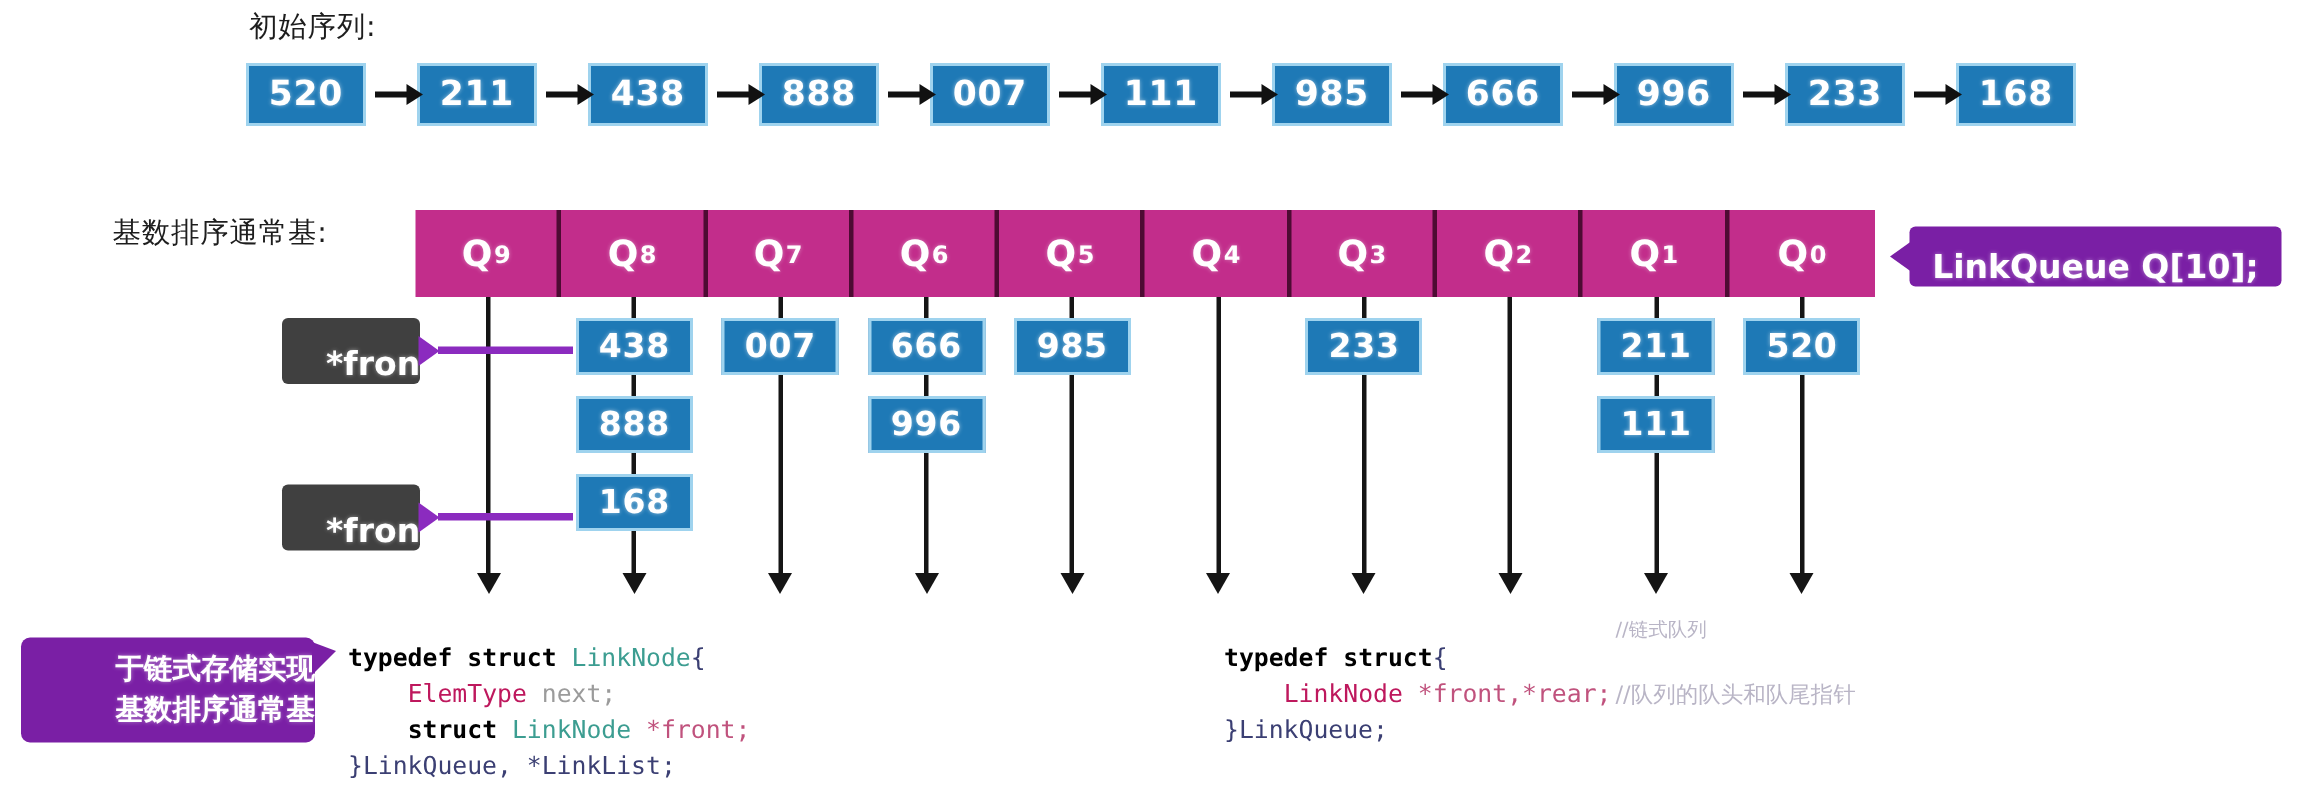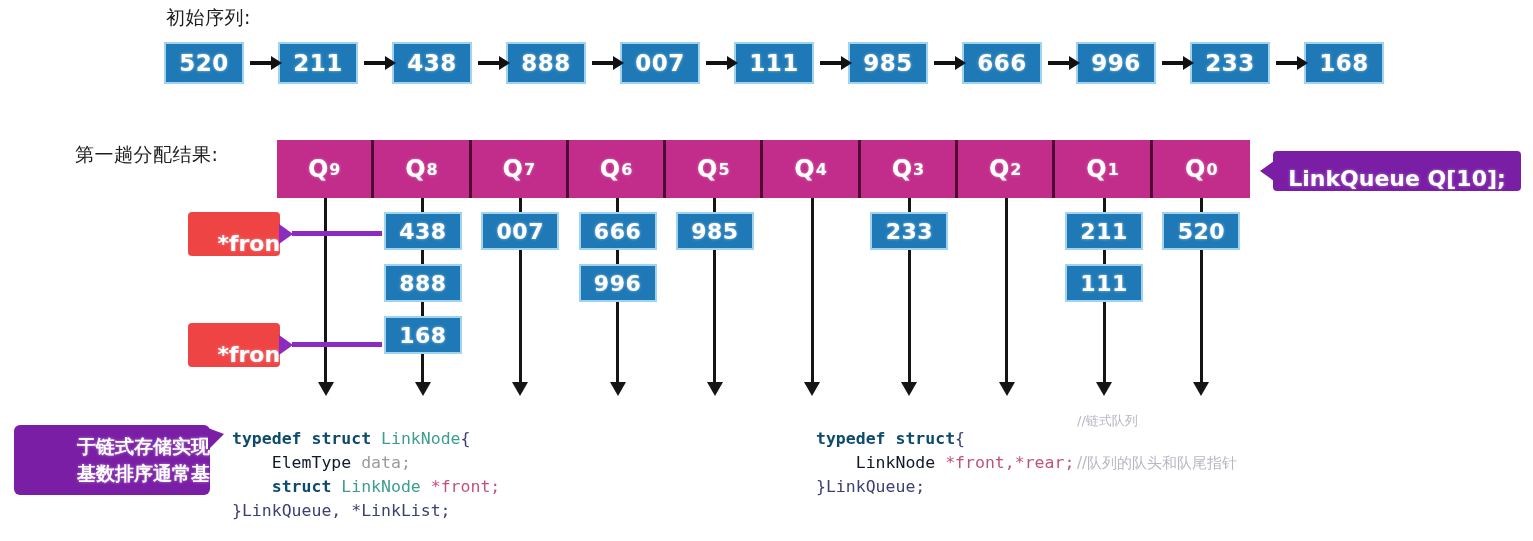"第一趟分配结果:" div.caption { text: 第一趟分配结果 -> 基数排序通常基 }
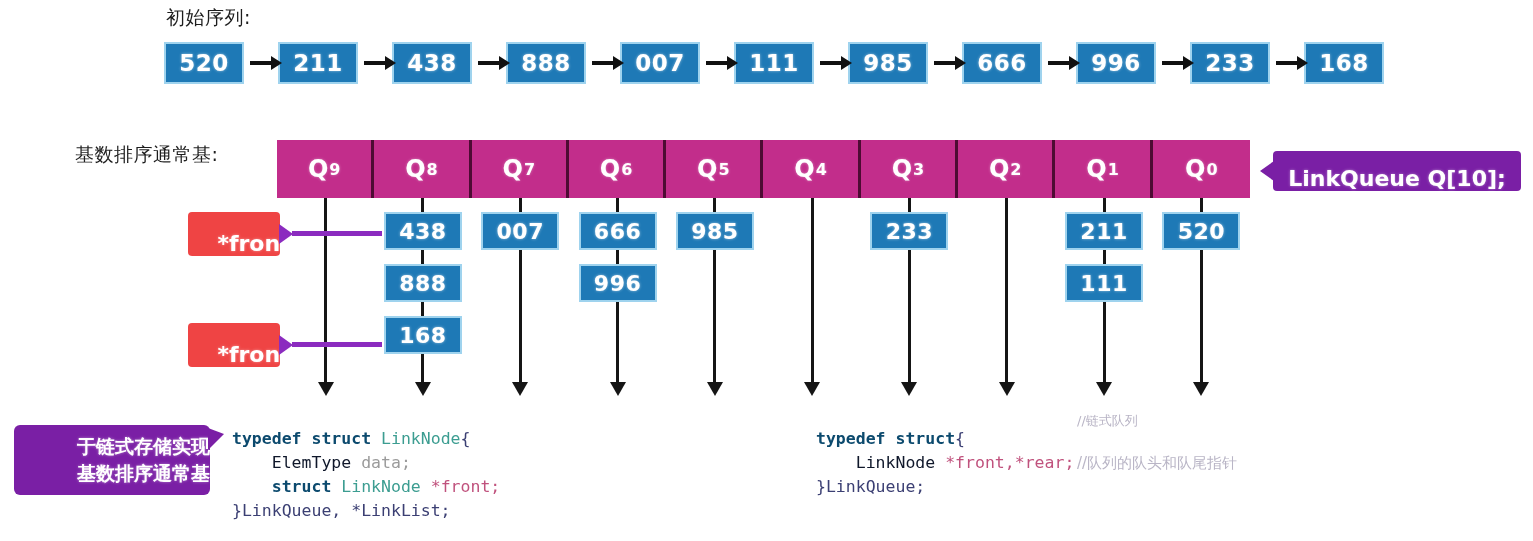"*front" .callout.magenta-purple { background: #ef4444 -> #404040 }
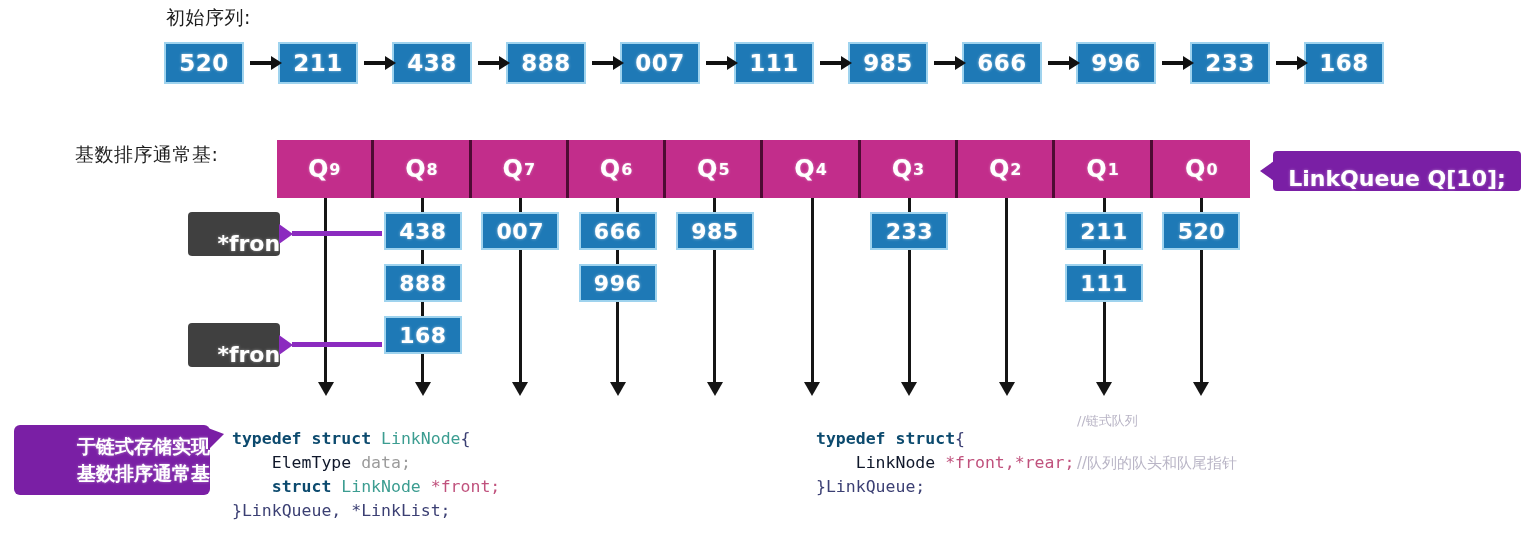"typedef" .kw { color: #0c4a6e -> #000000 }
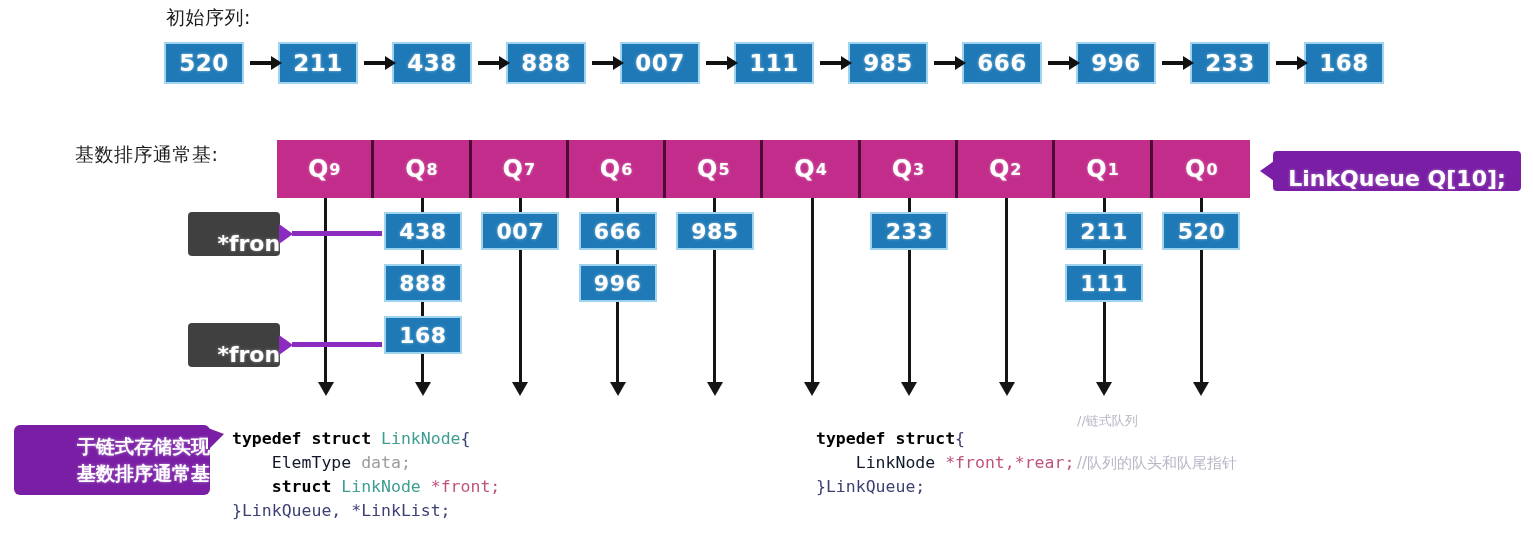"ElemType" .type2 { color: #0f172a -> #be185d }
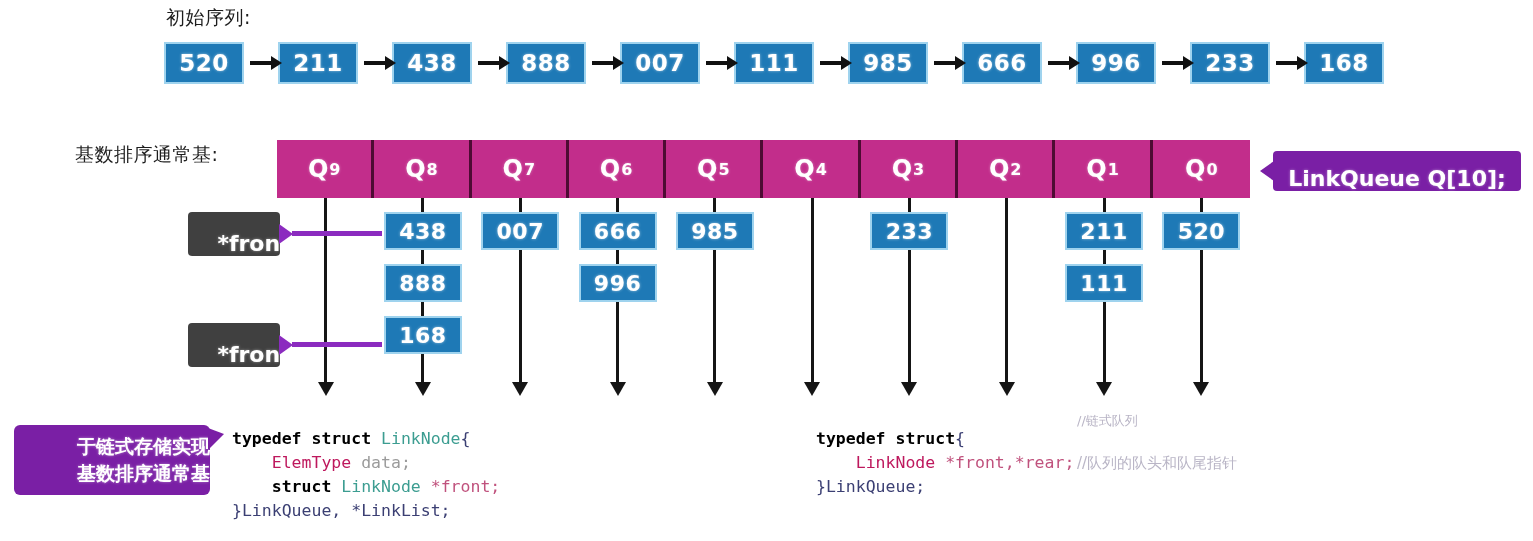"data;" span.ident { text: data -> next }
